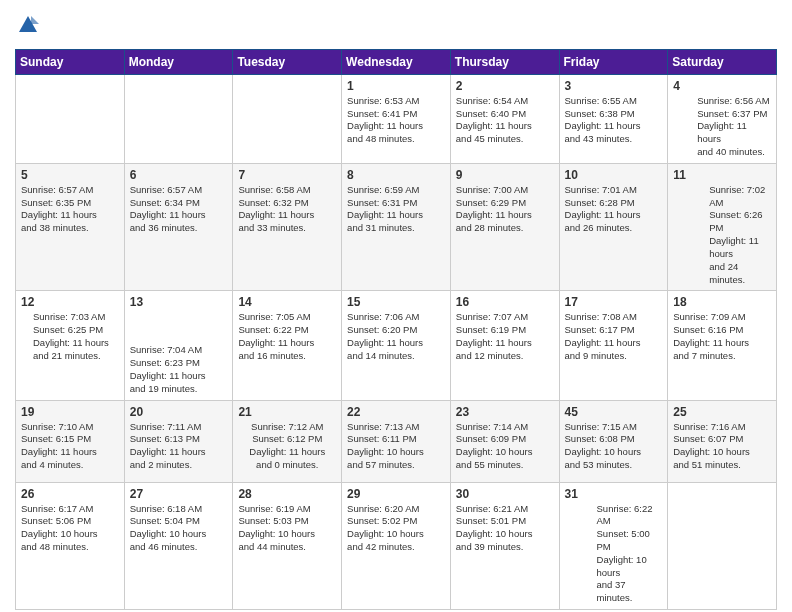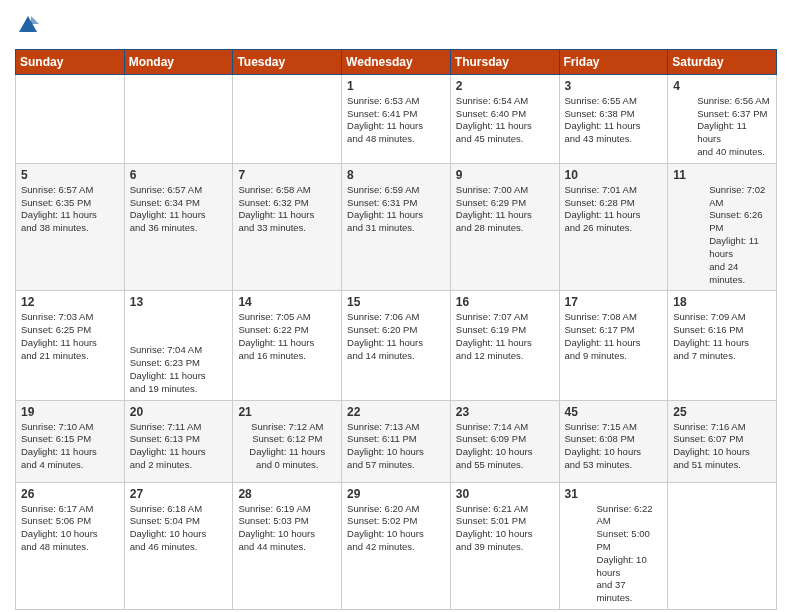"Sunday" .calendar th { background-color: #c2410c -> #4c1d95 }
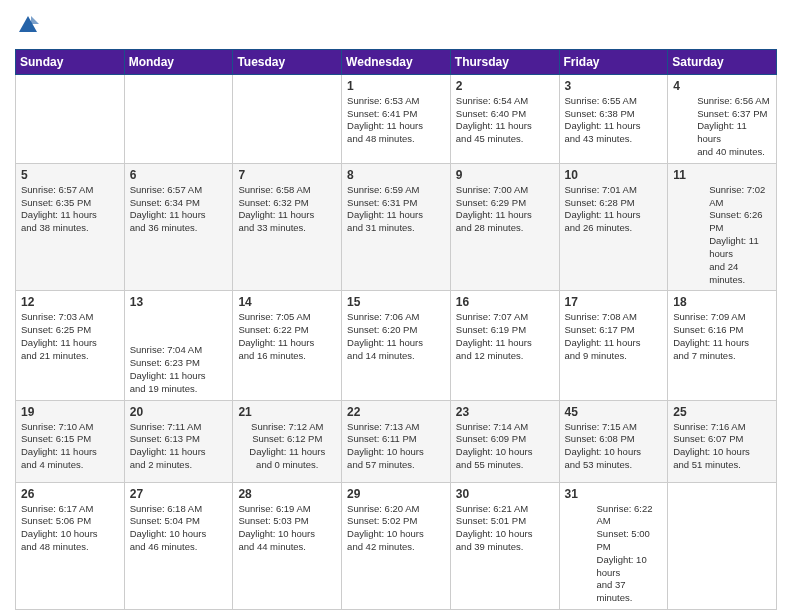"Sunrise: 7:03 AM" div.day-info { margin-left: none -> 12px }
